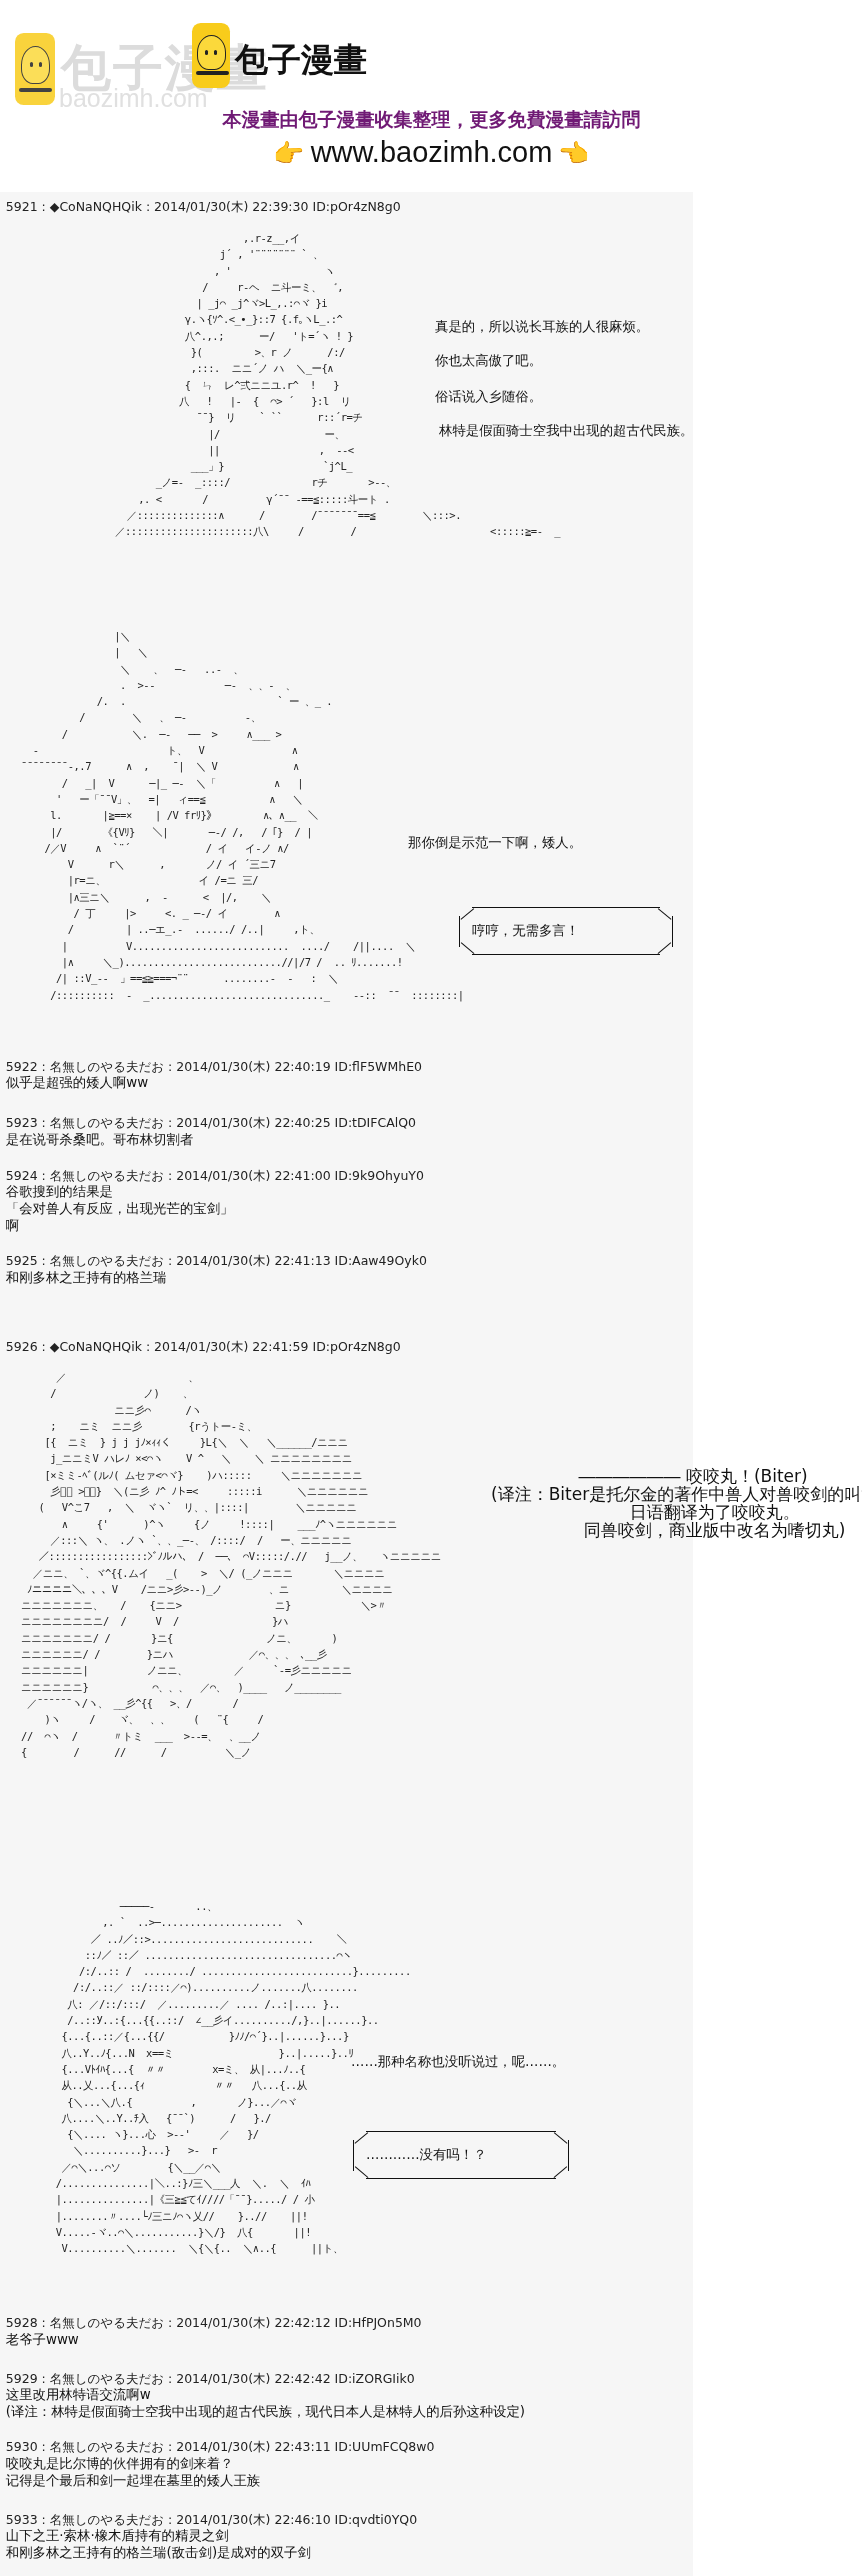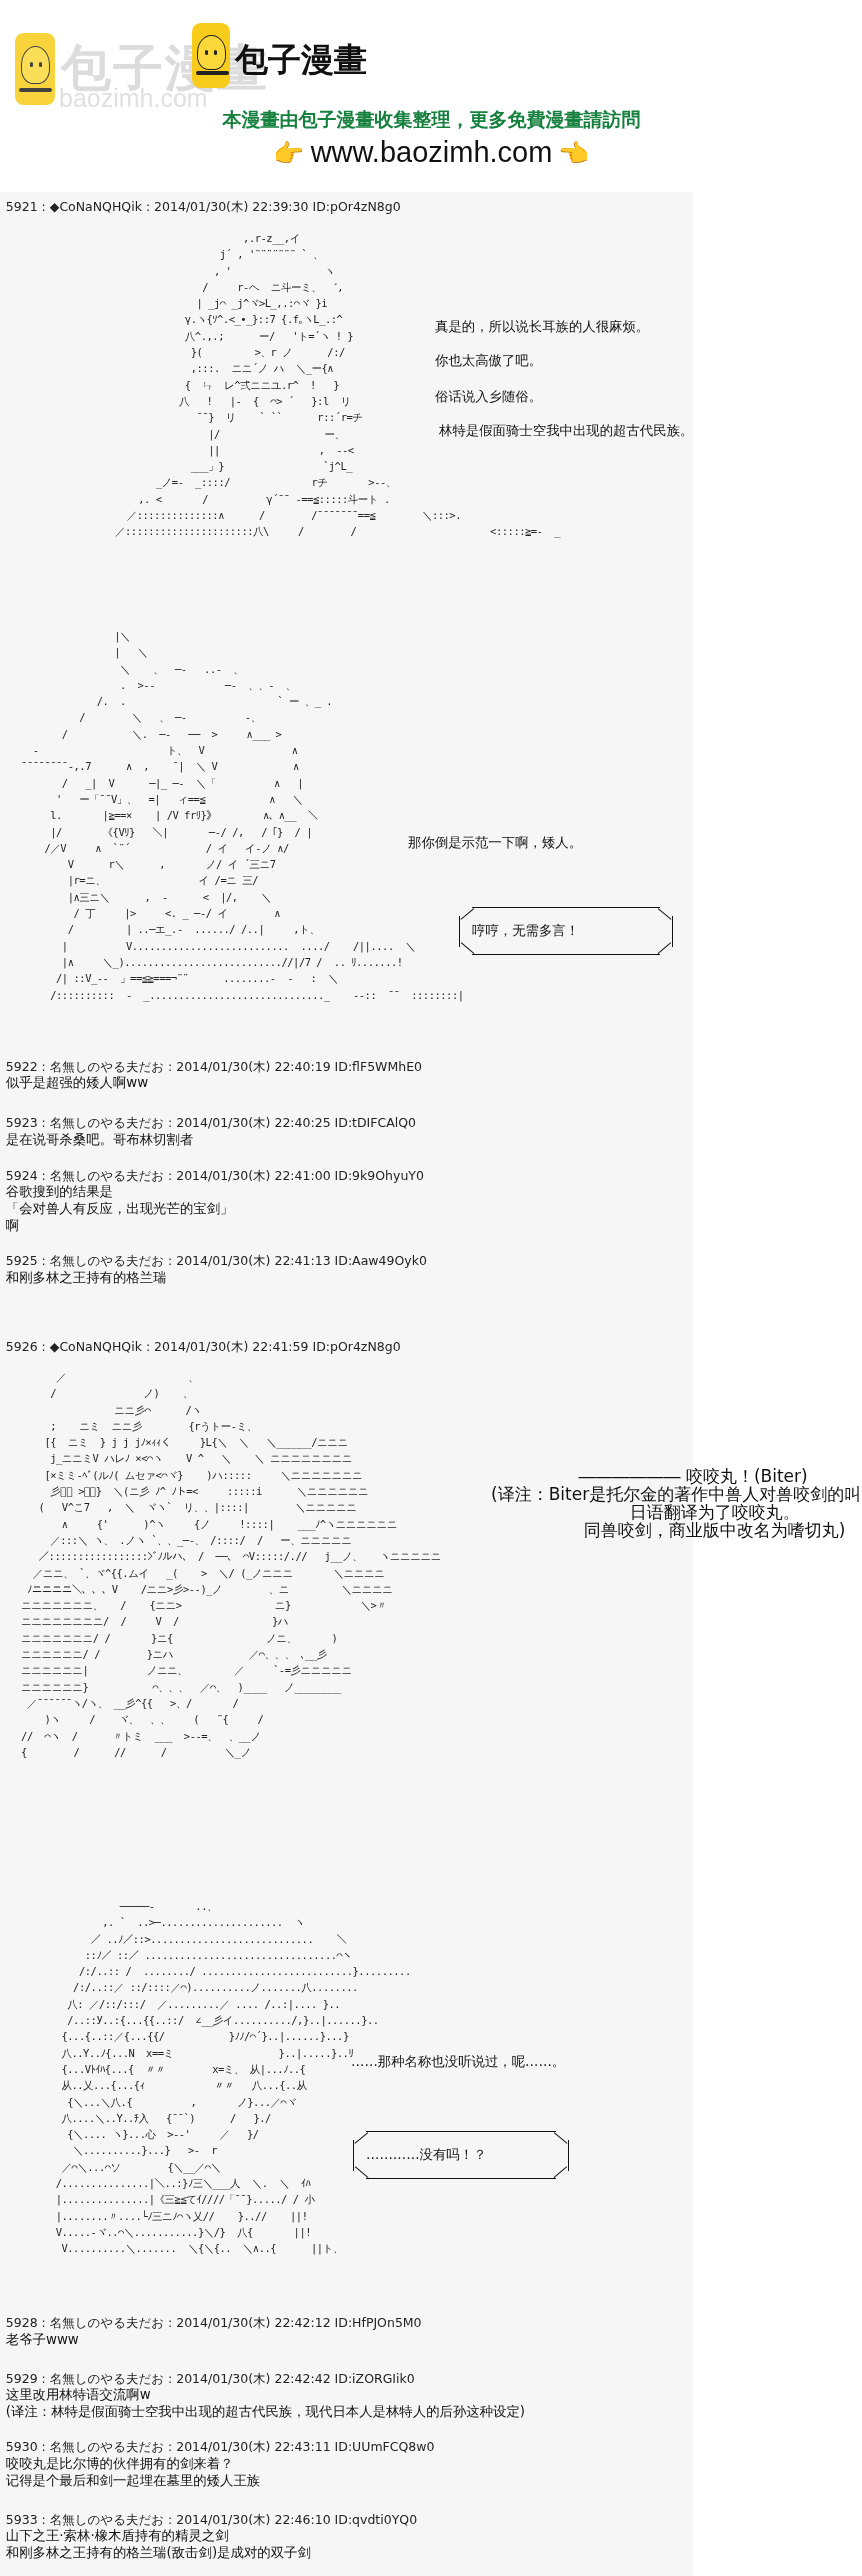"本漫畫由包子漫畫收集整理，更多免費漫畫請訪問" .banner-msg { color: #15803d -> #701a75 }
